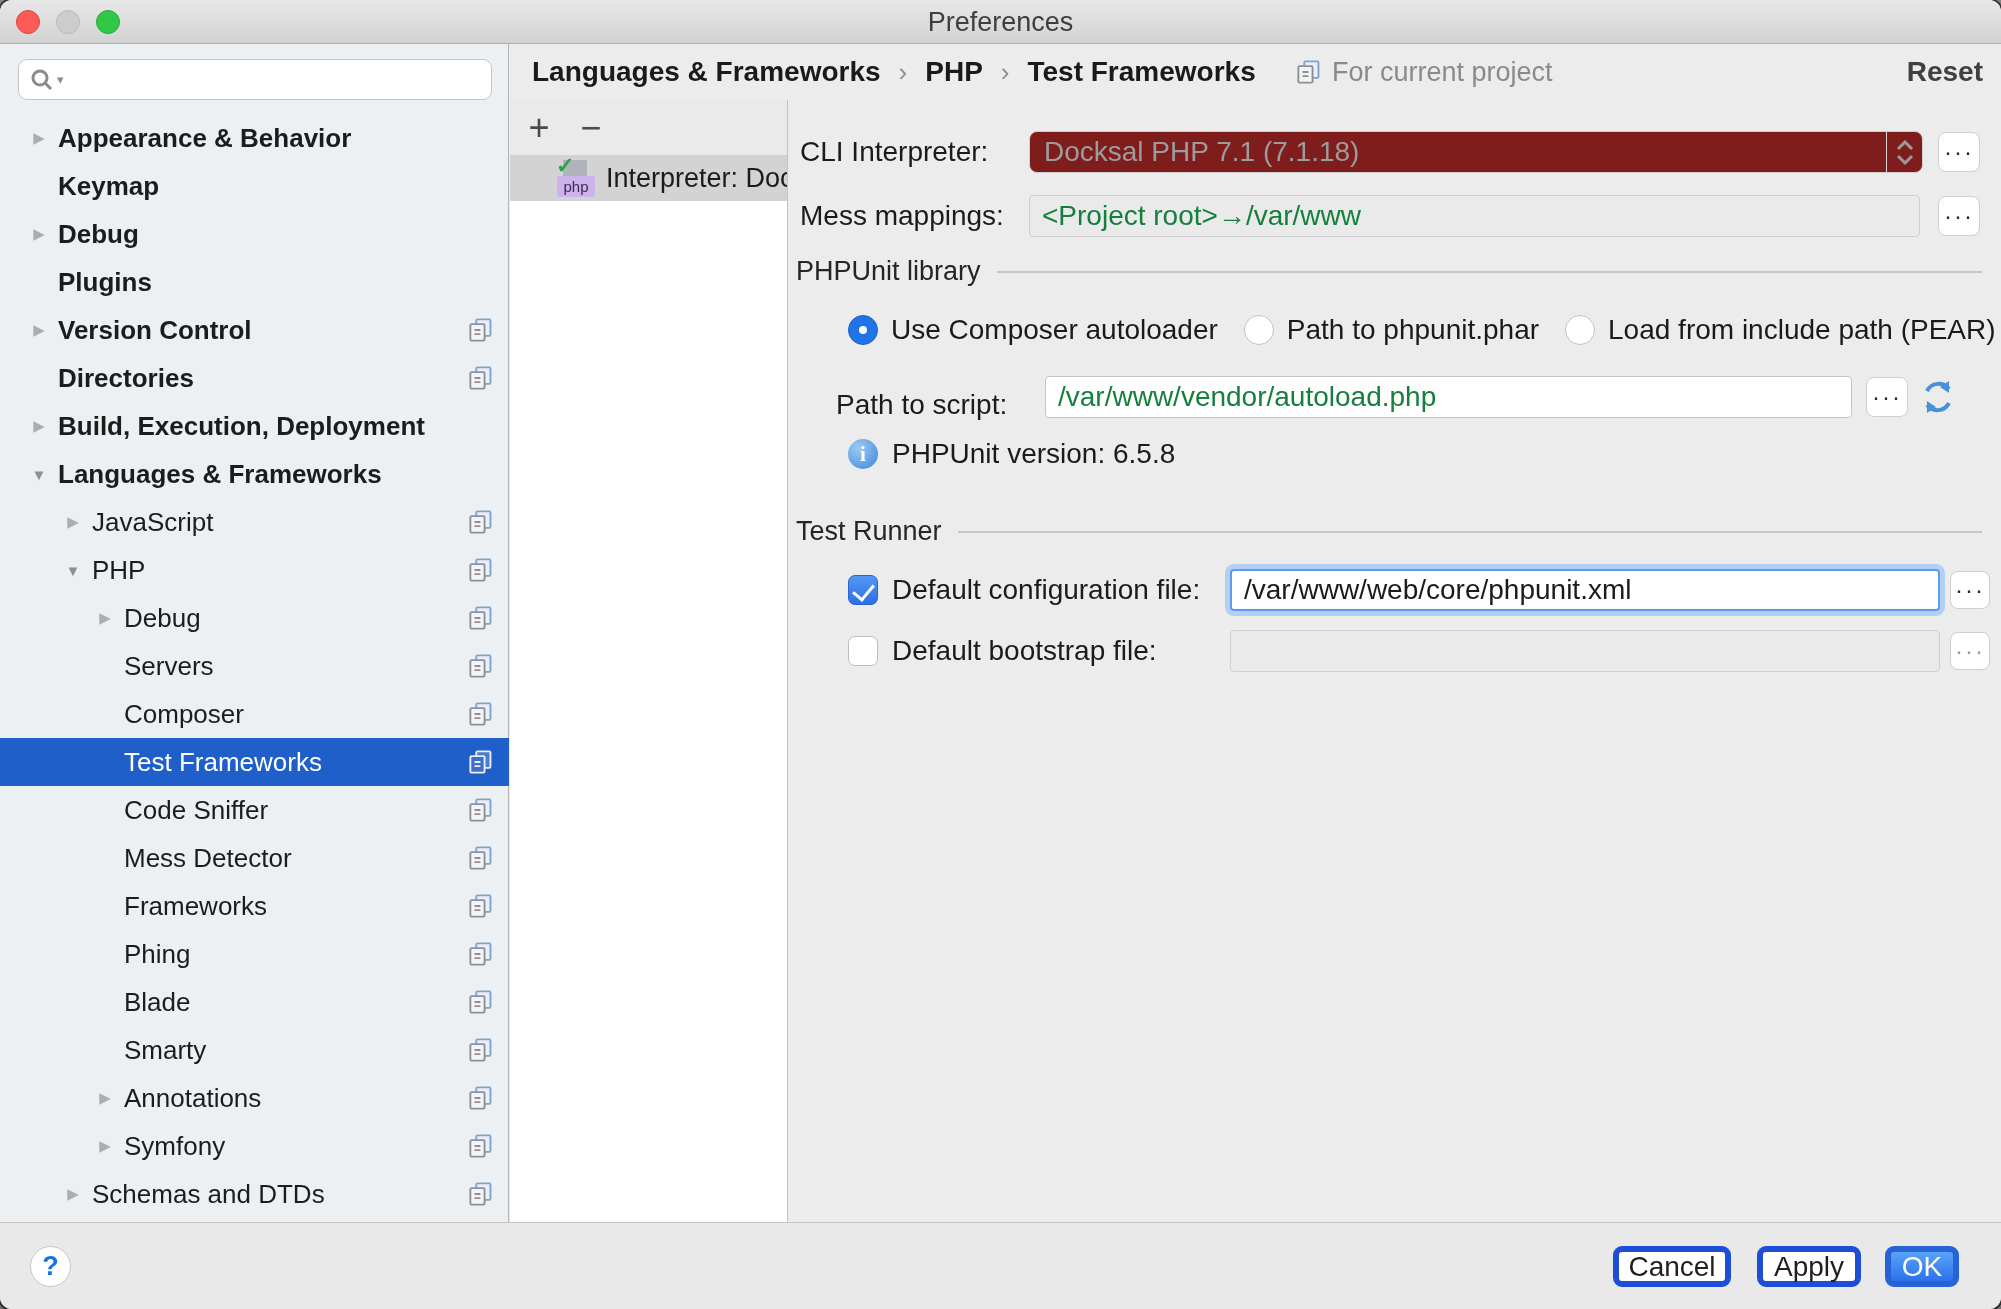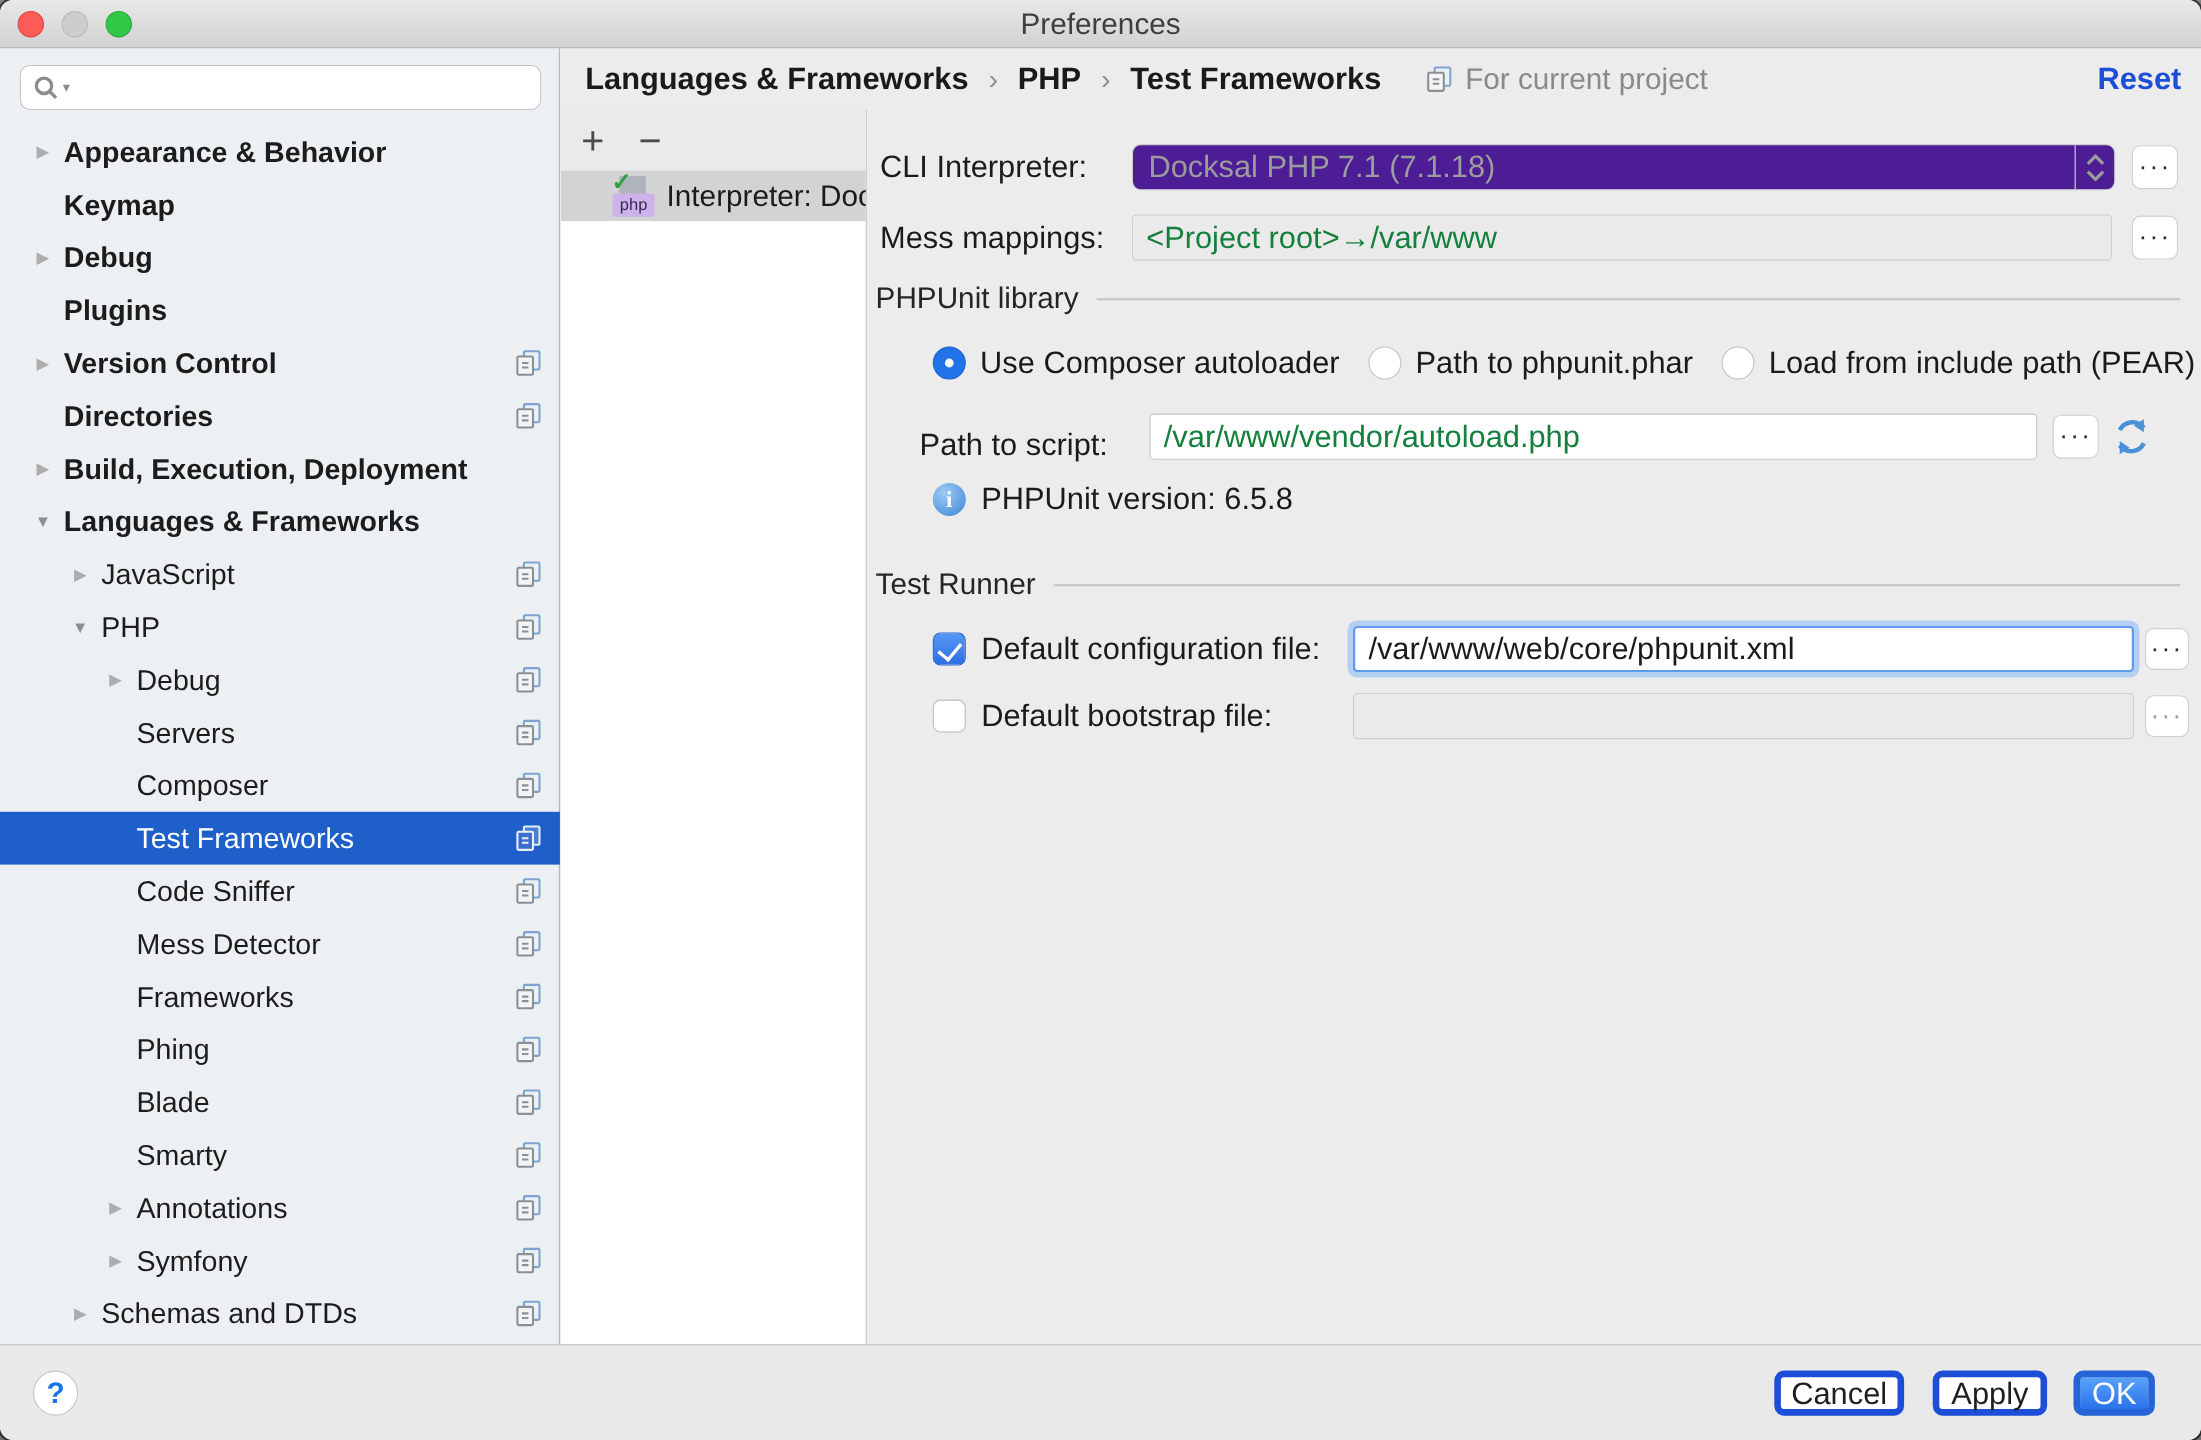"Reset" .reset { color: #1d4ed8 -> #404040 }
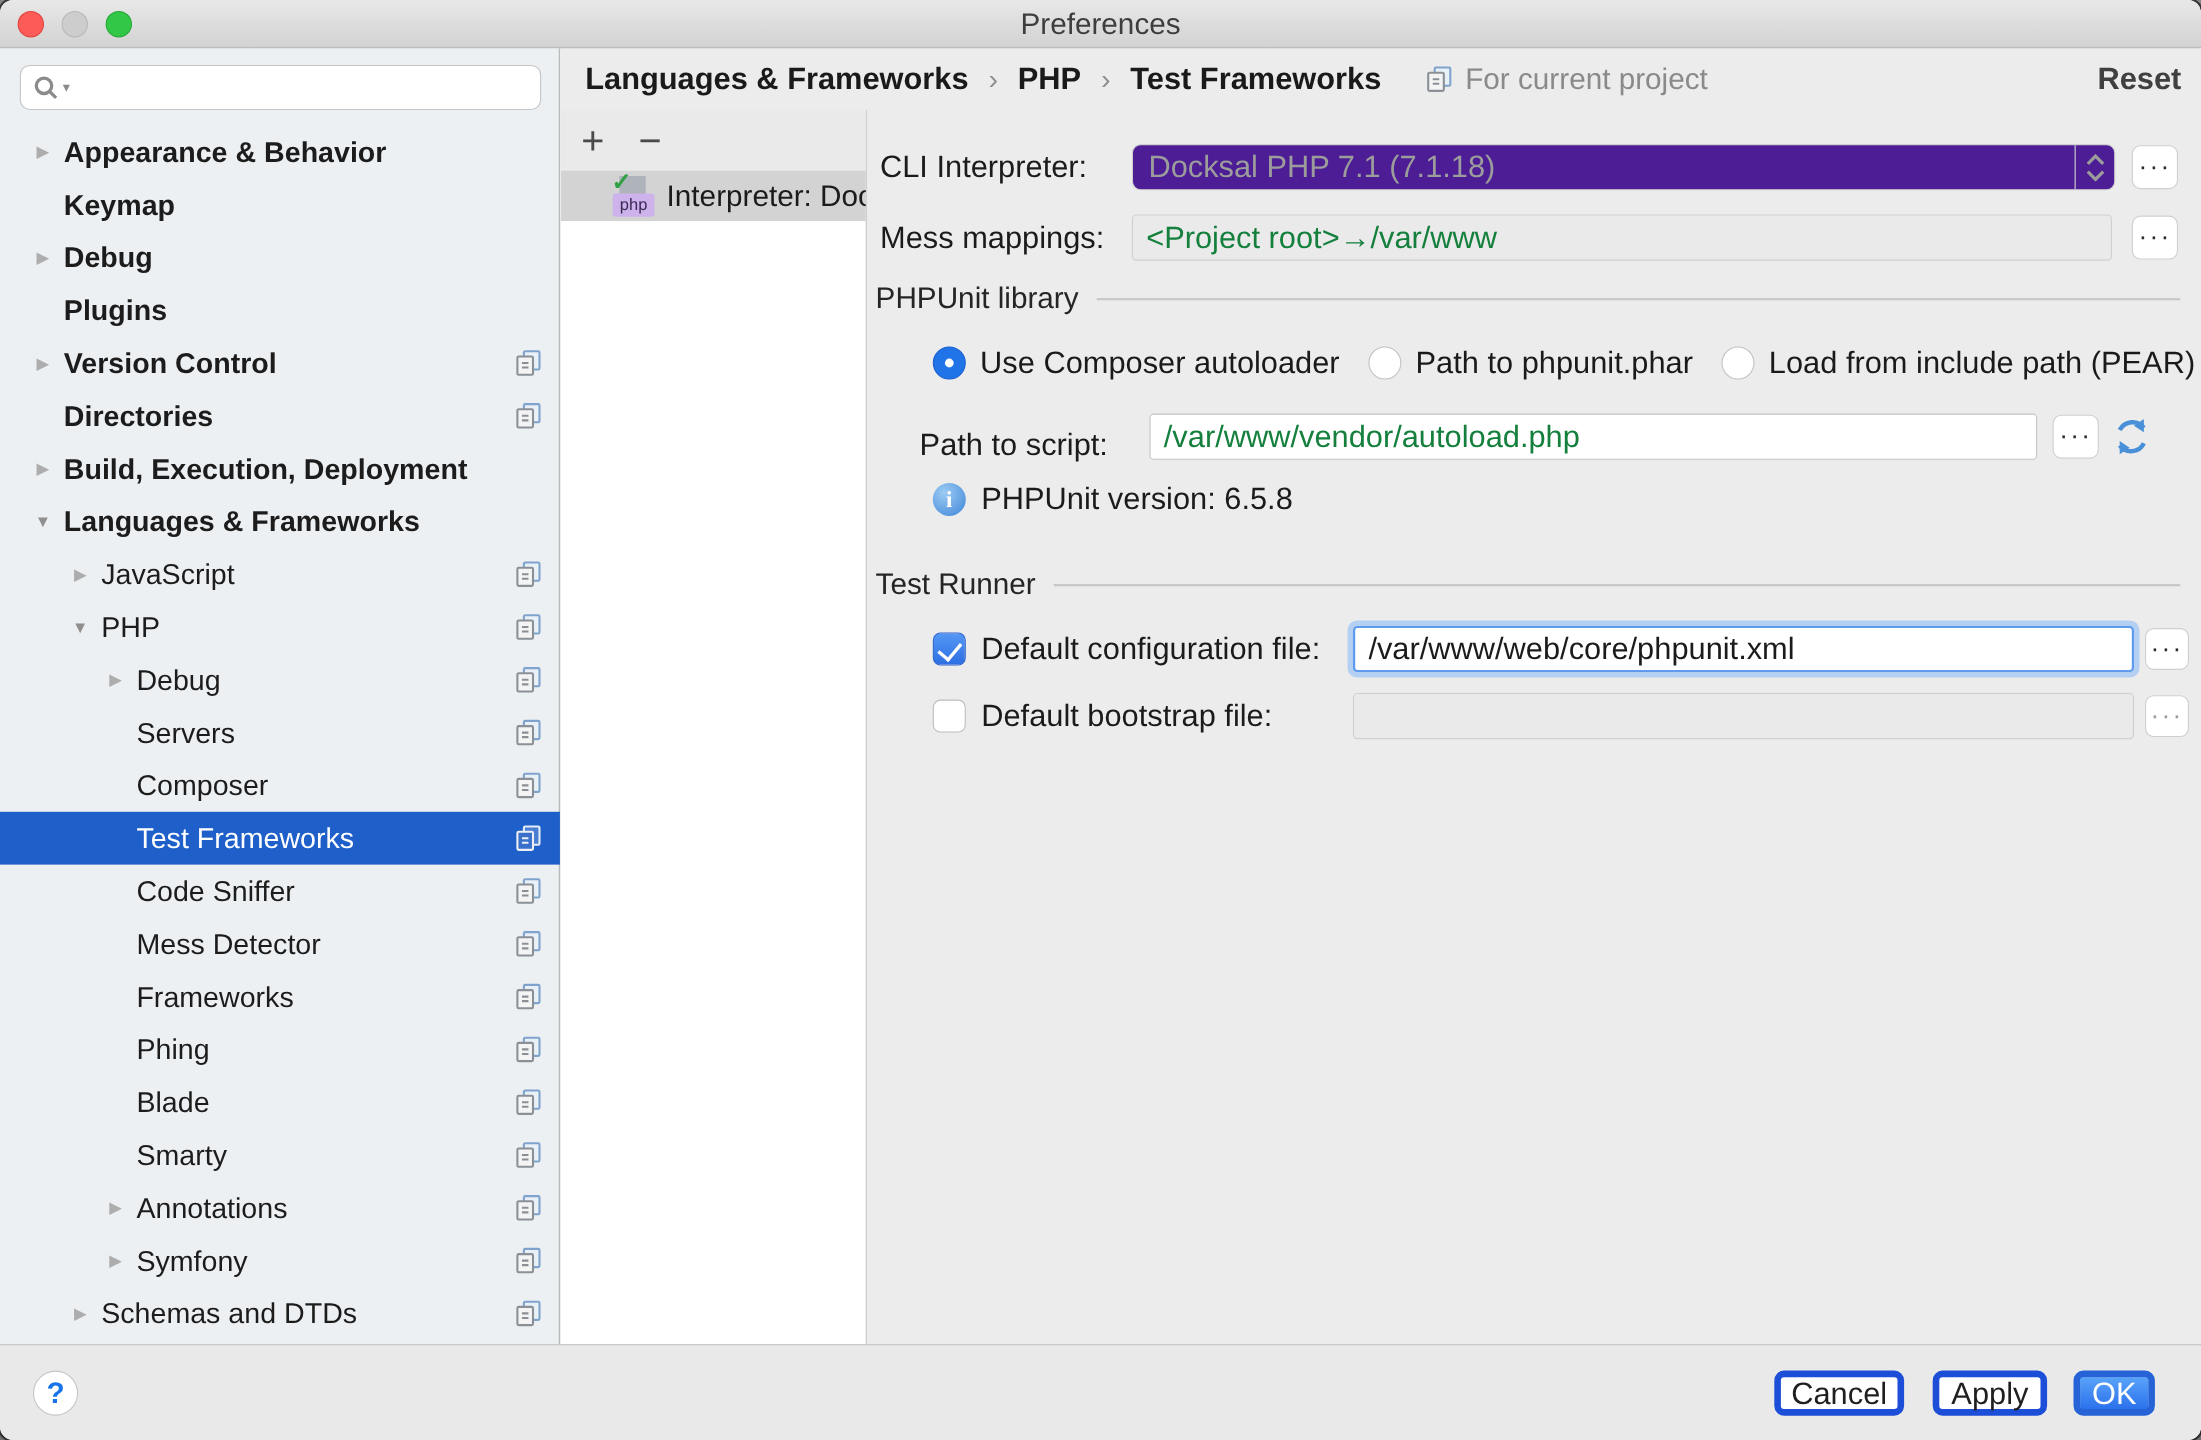"Docksal PHP 7.1 (7.1.18)" .combo { background: #4c1d95 -> #7f1d1d }
